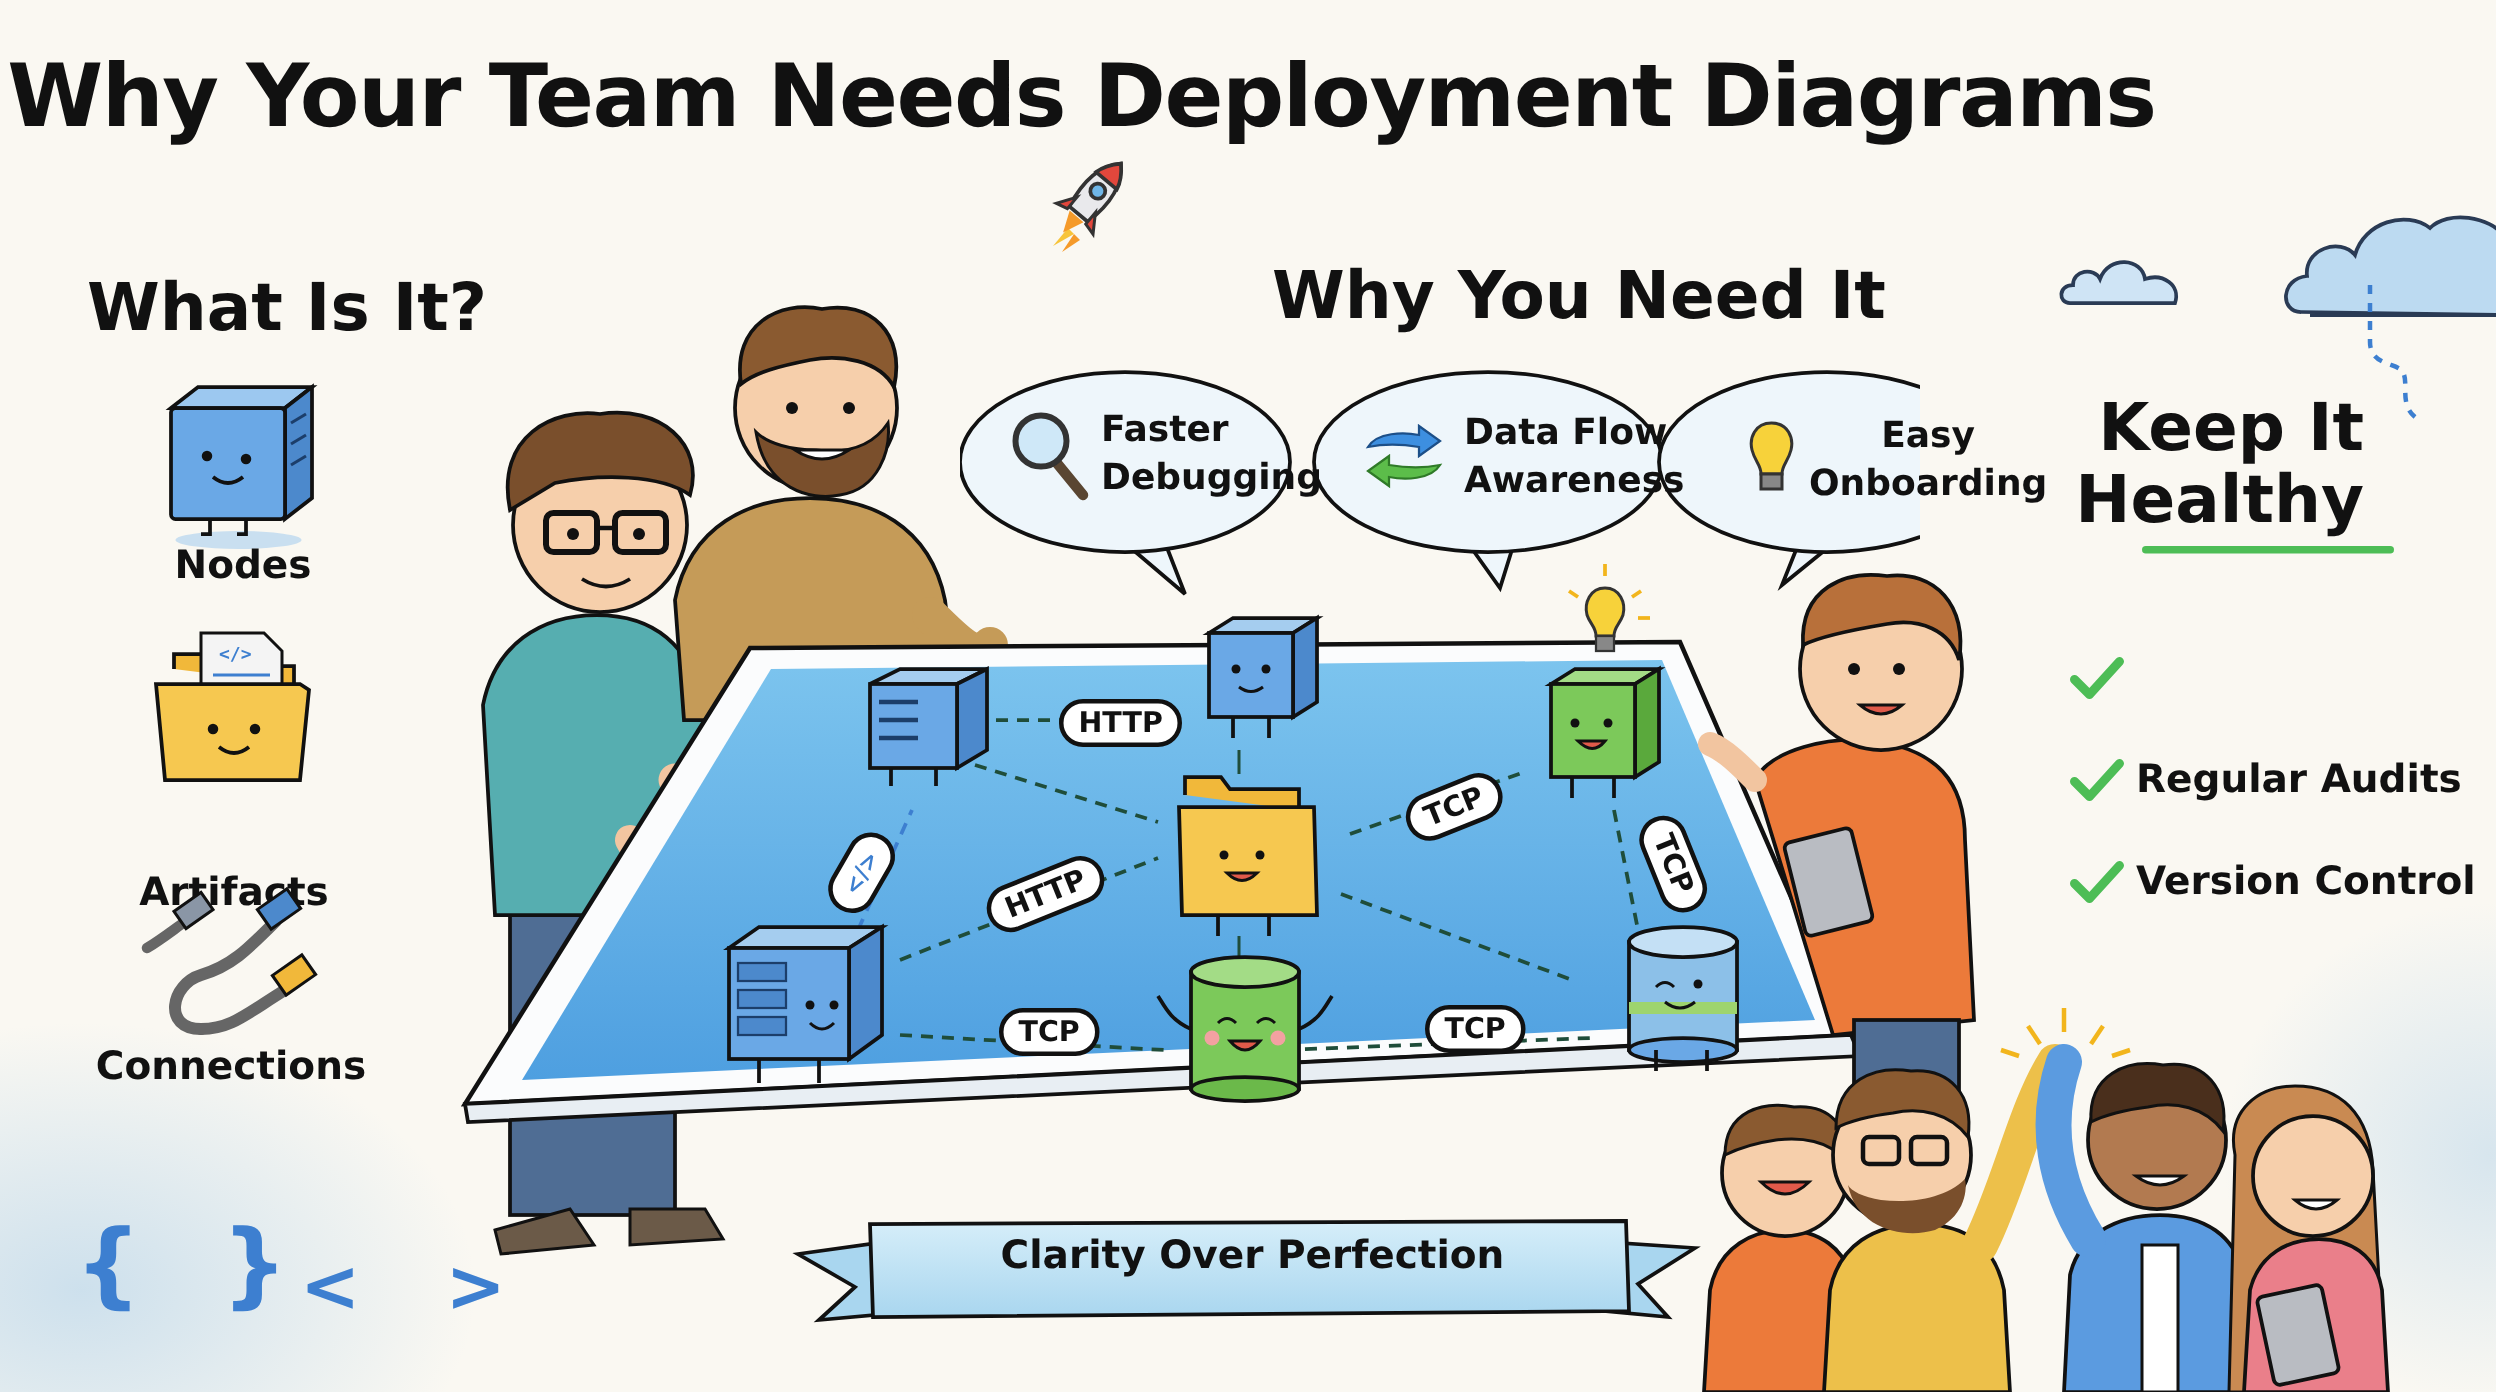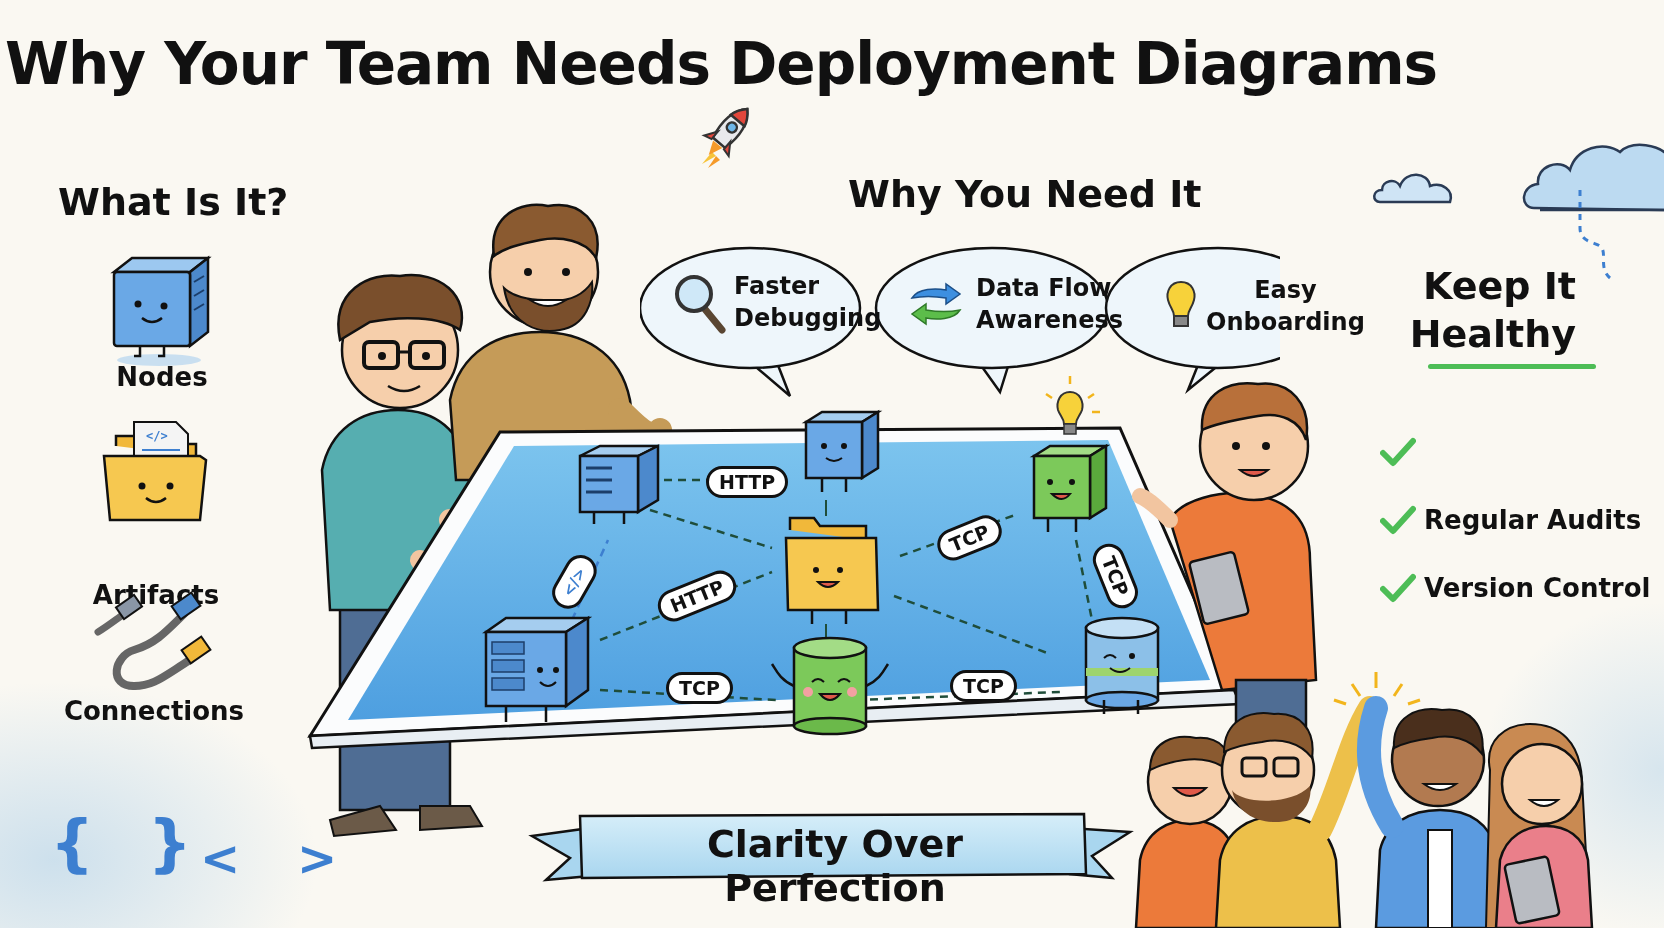"What Is It?" .section-title { font-size: 38px -> 44px }
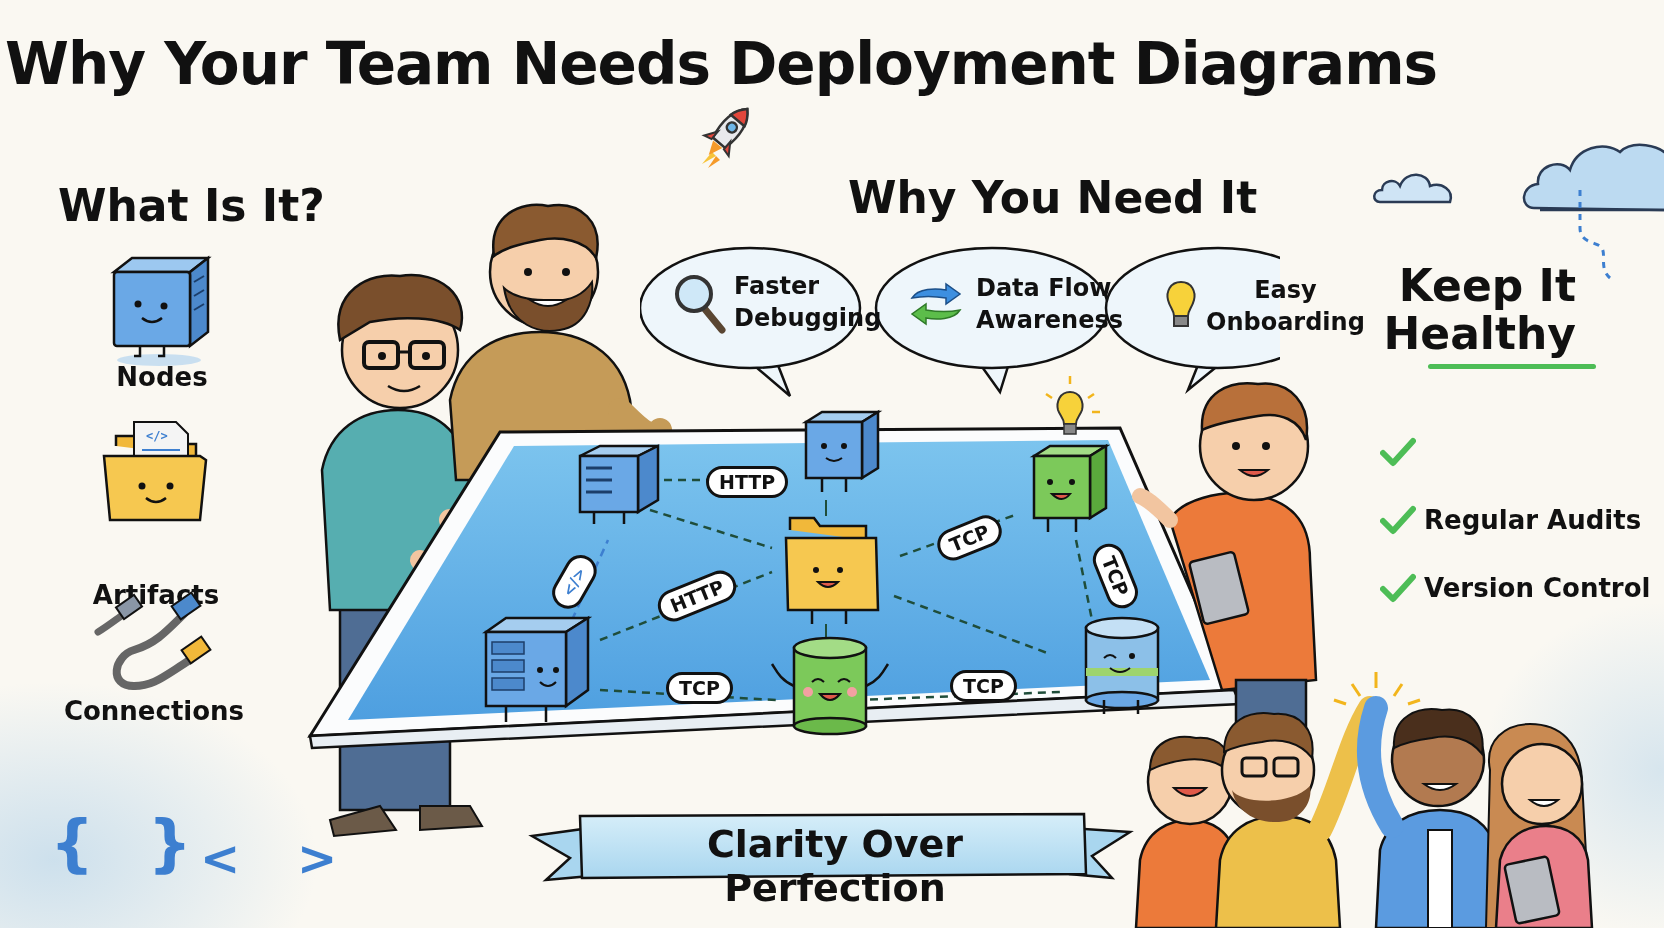"Clarity Over Perfection" .ribbon-text { font-size: 38px -> 26px }
